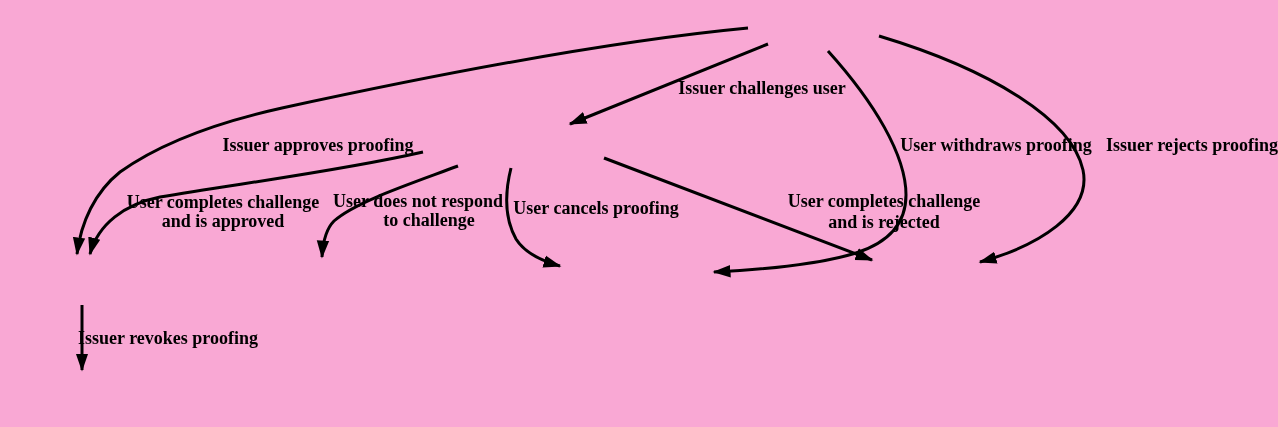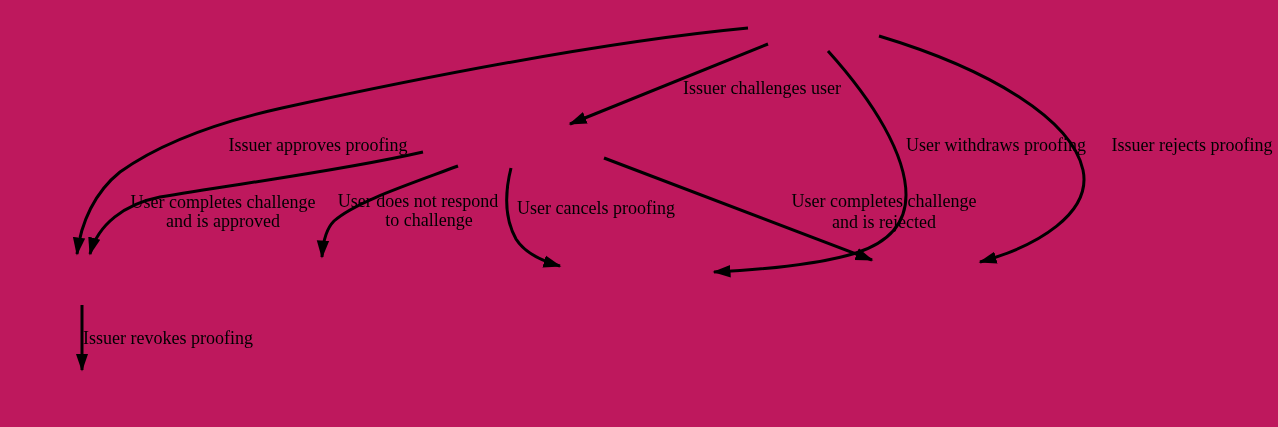"Issuer challenges user" .canvas { background: #be185d -> #f9a8d4; font-weight: none -> bold }
